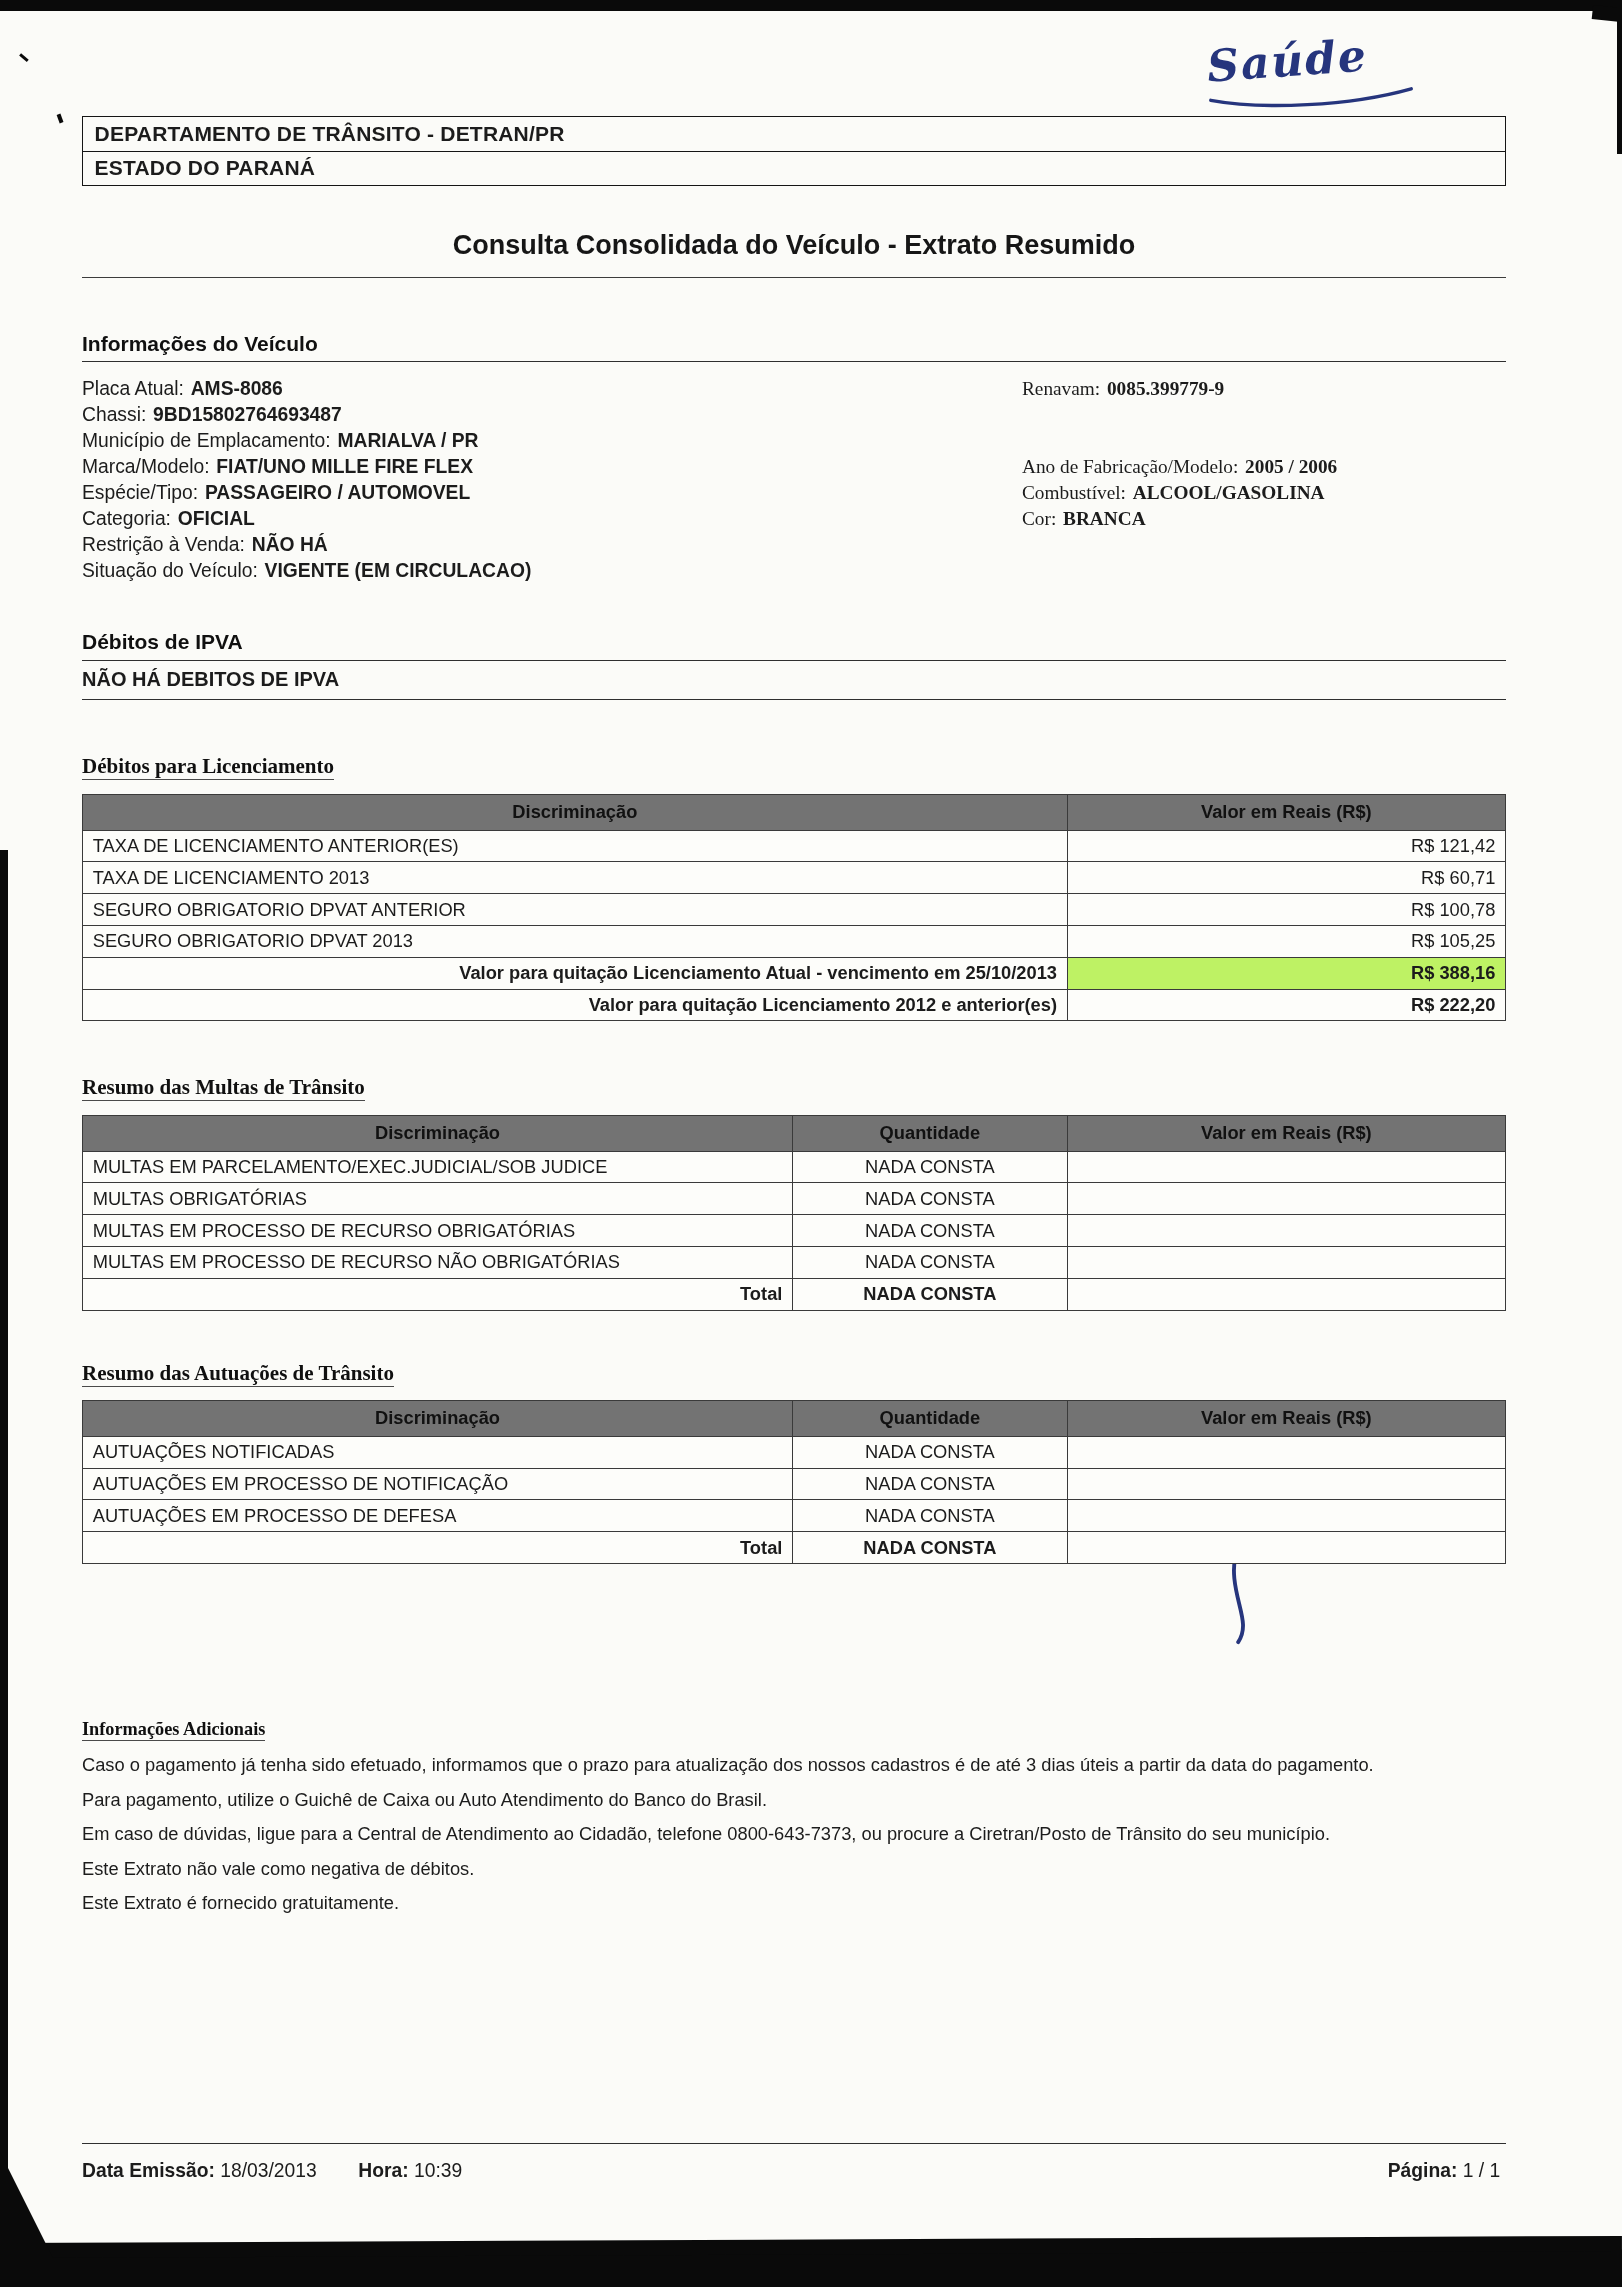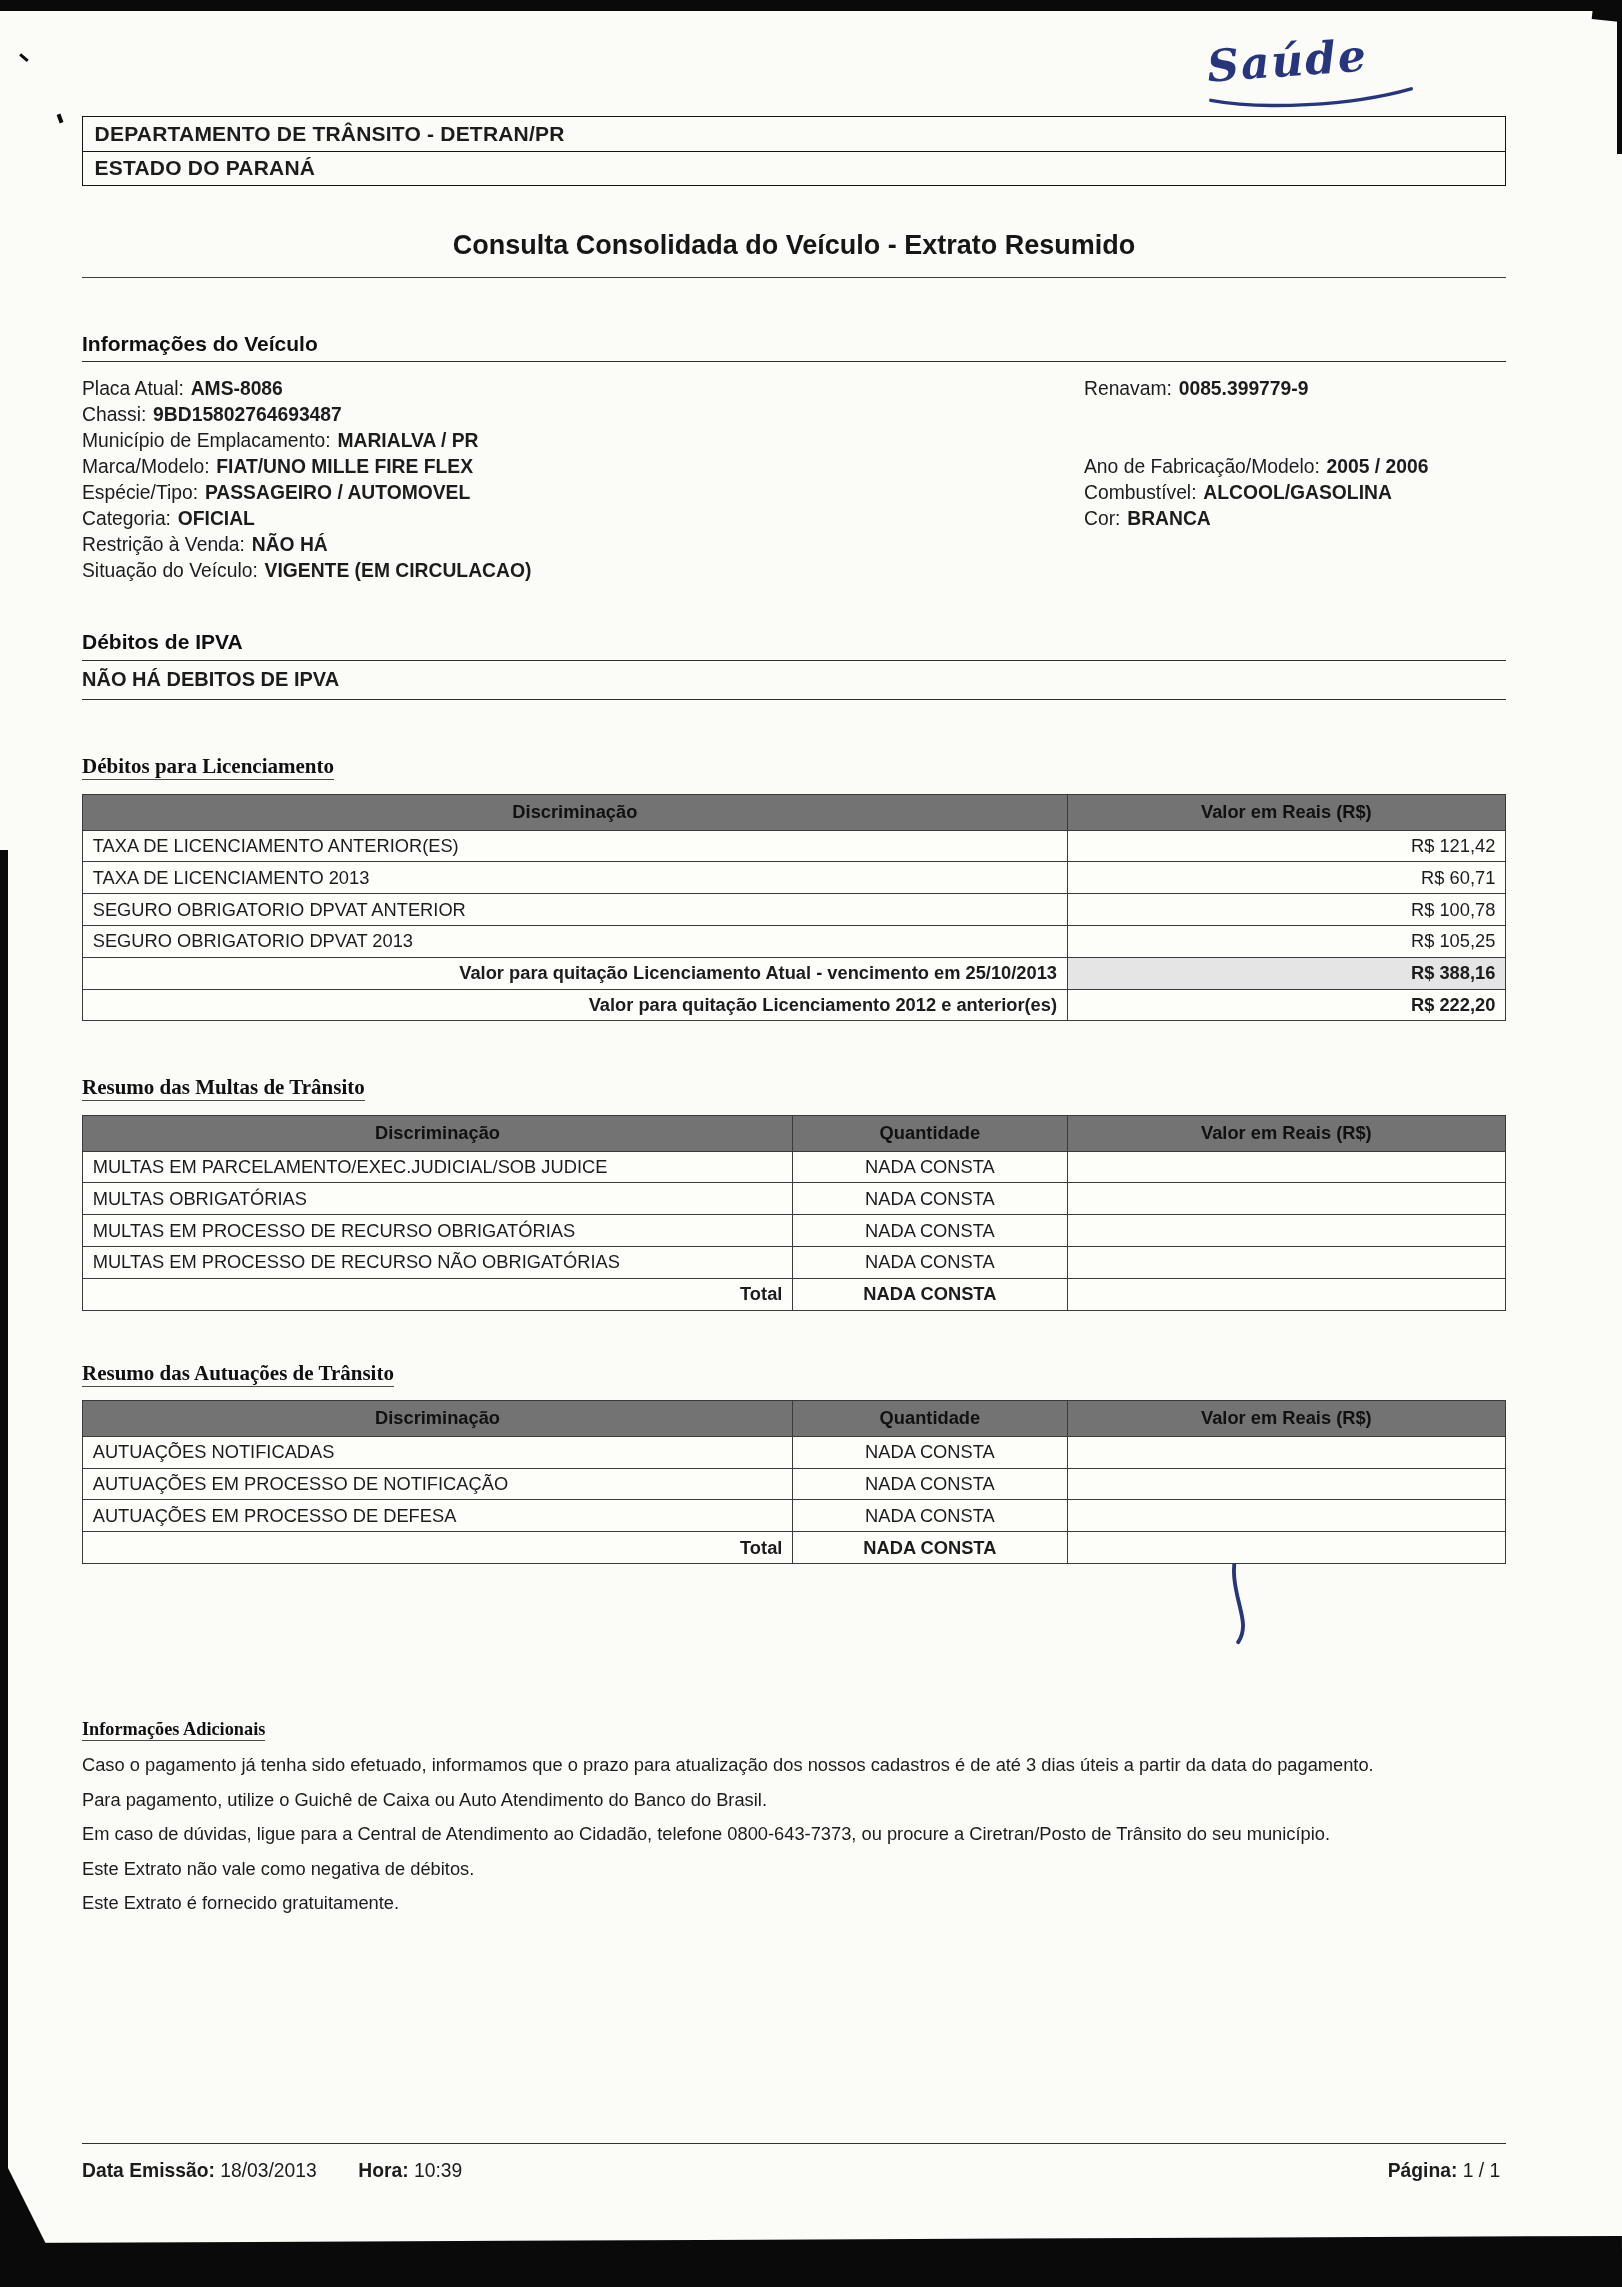"Renavam: 0085.399779-9" .info-right { font-family: none -> Liberation Serif, serif; left: 1002px -> 940px }
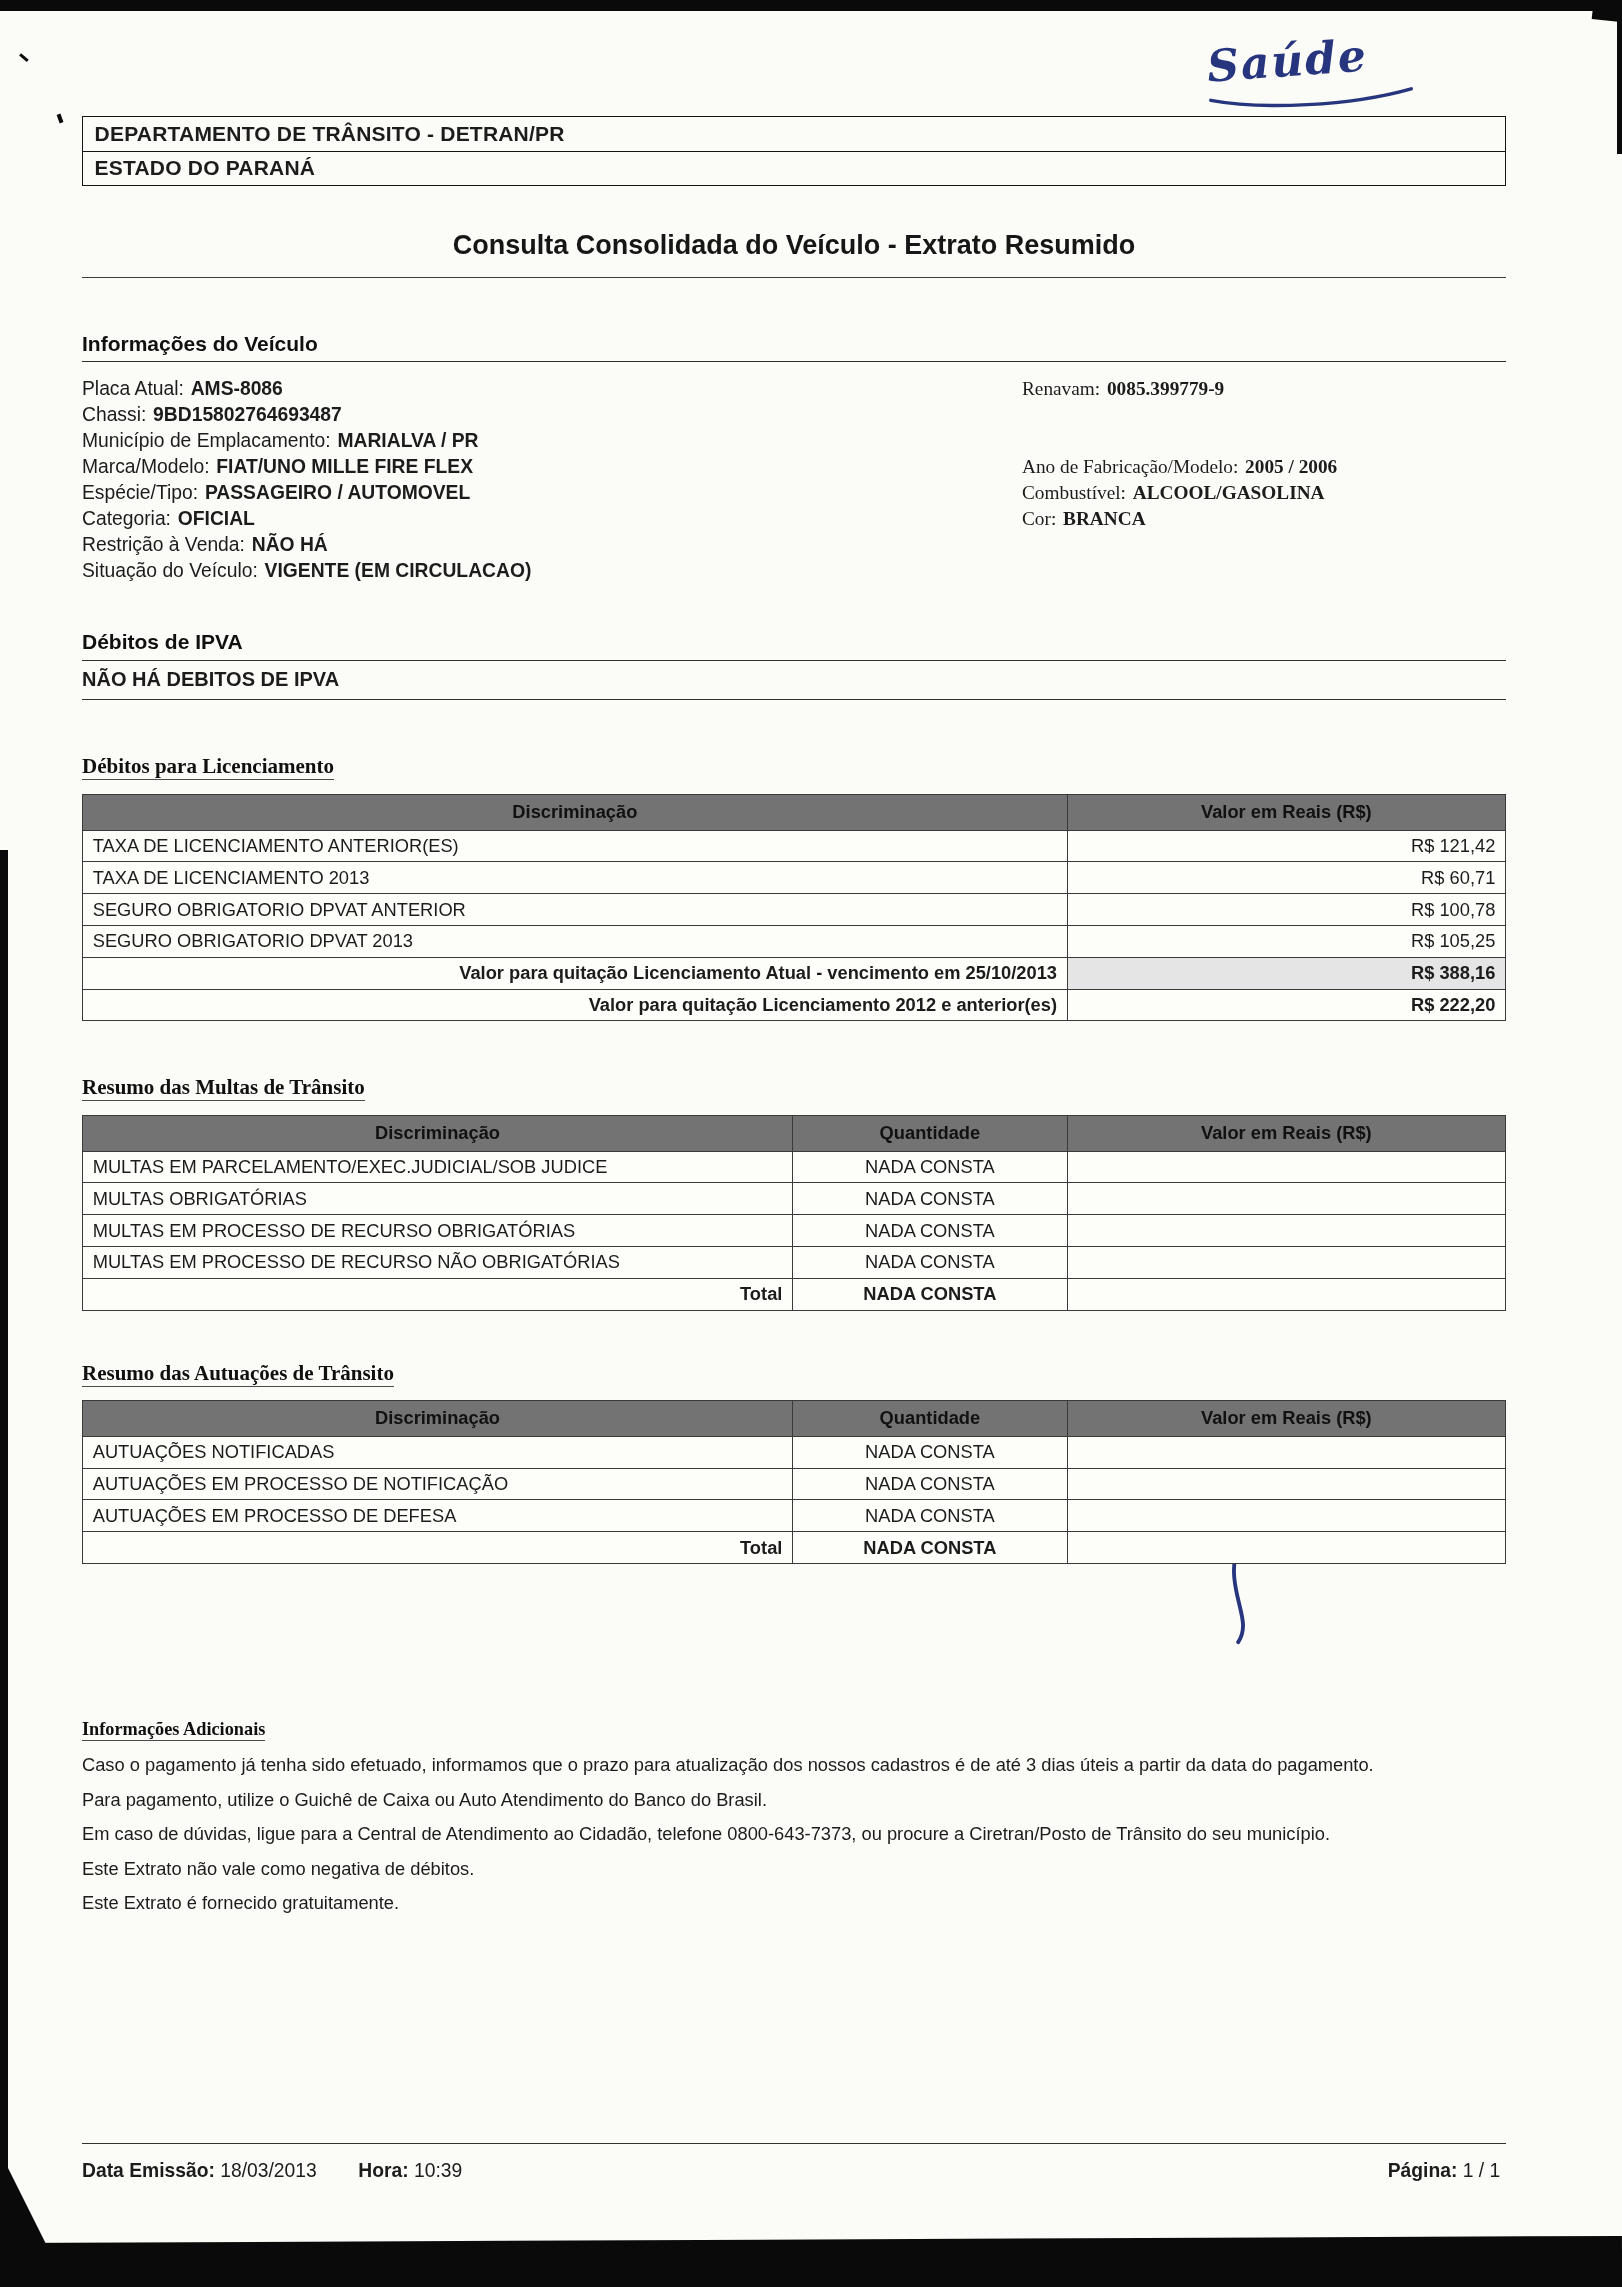"R$ 388,16" td.val { background: #e5e5e5 -> #bef264 }
